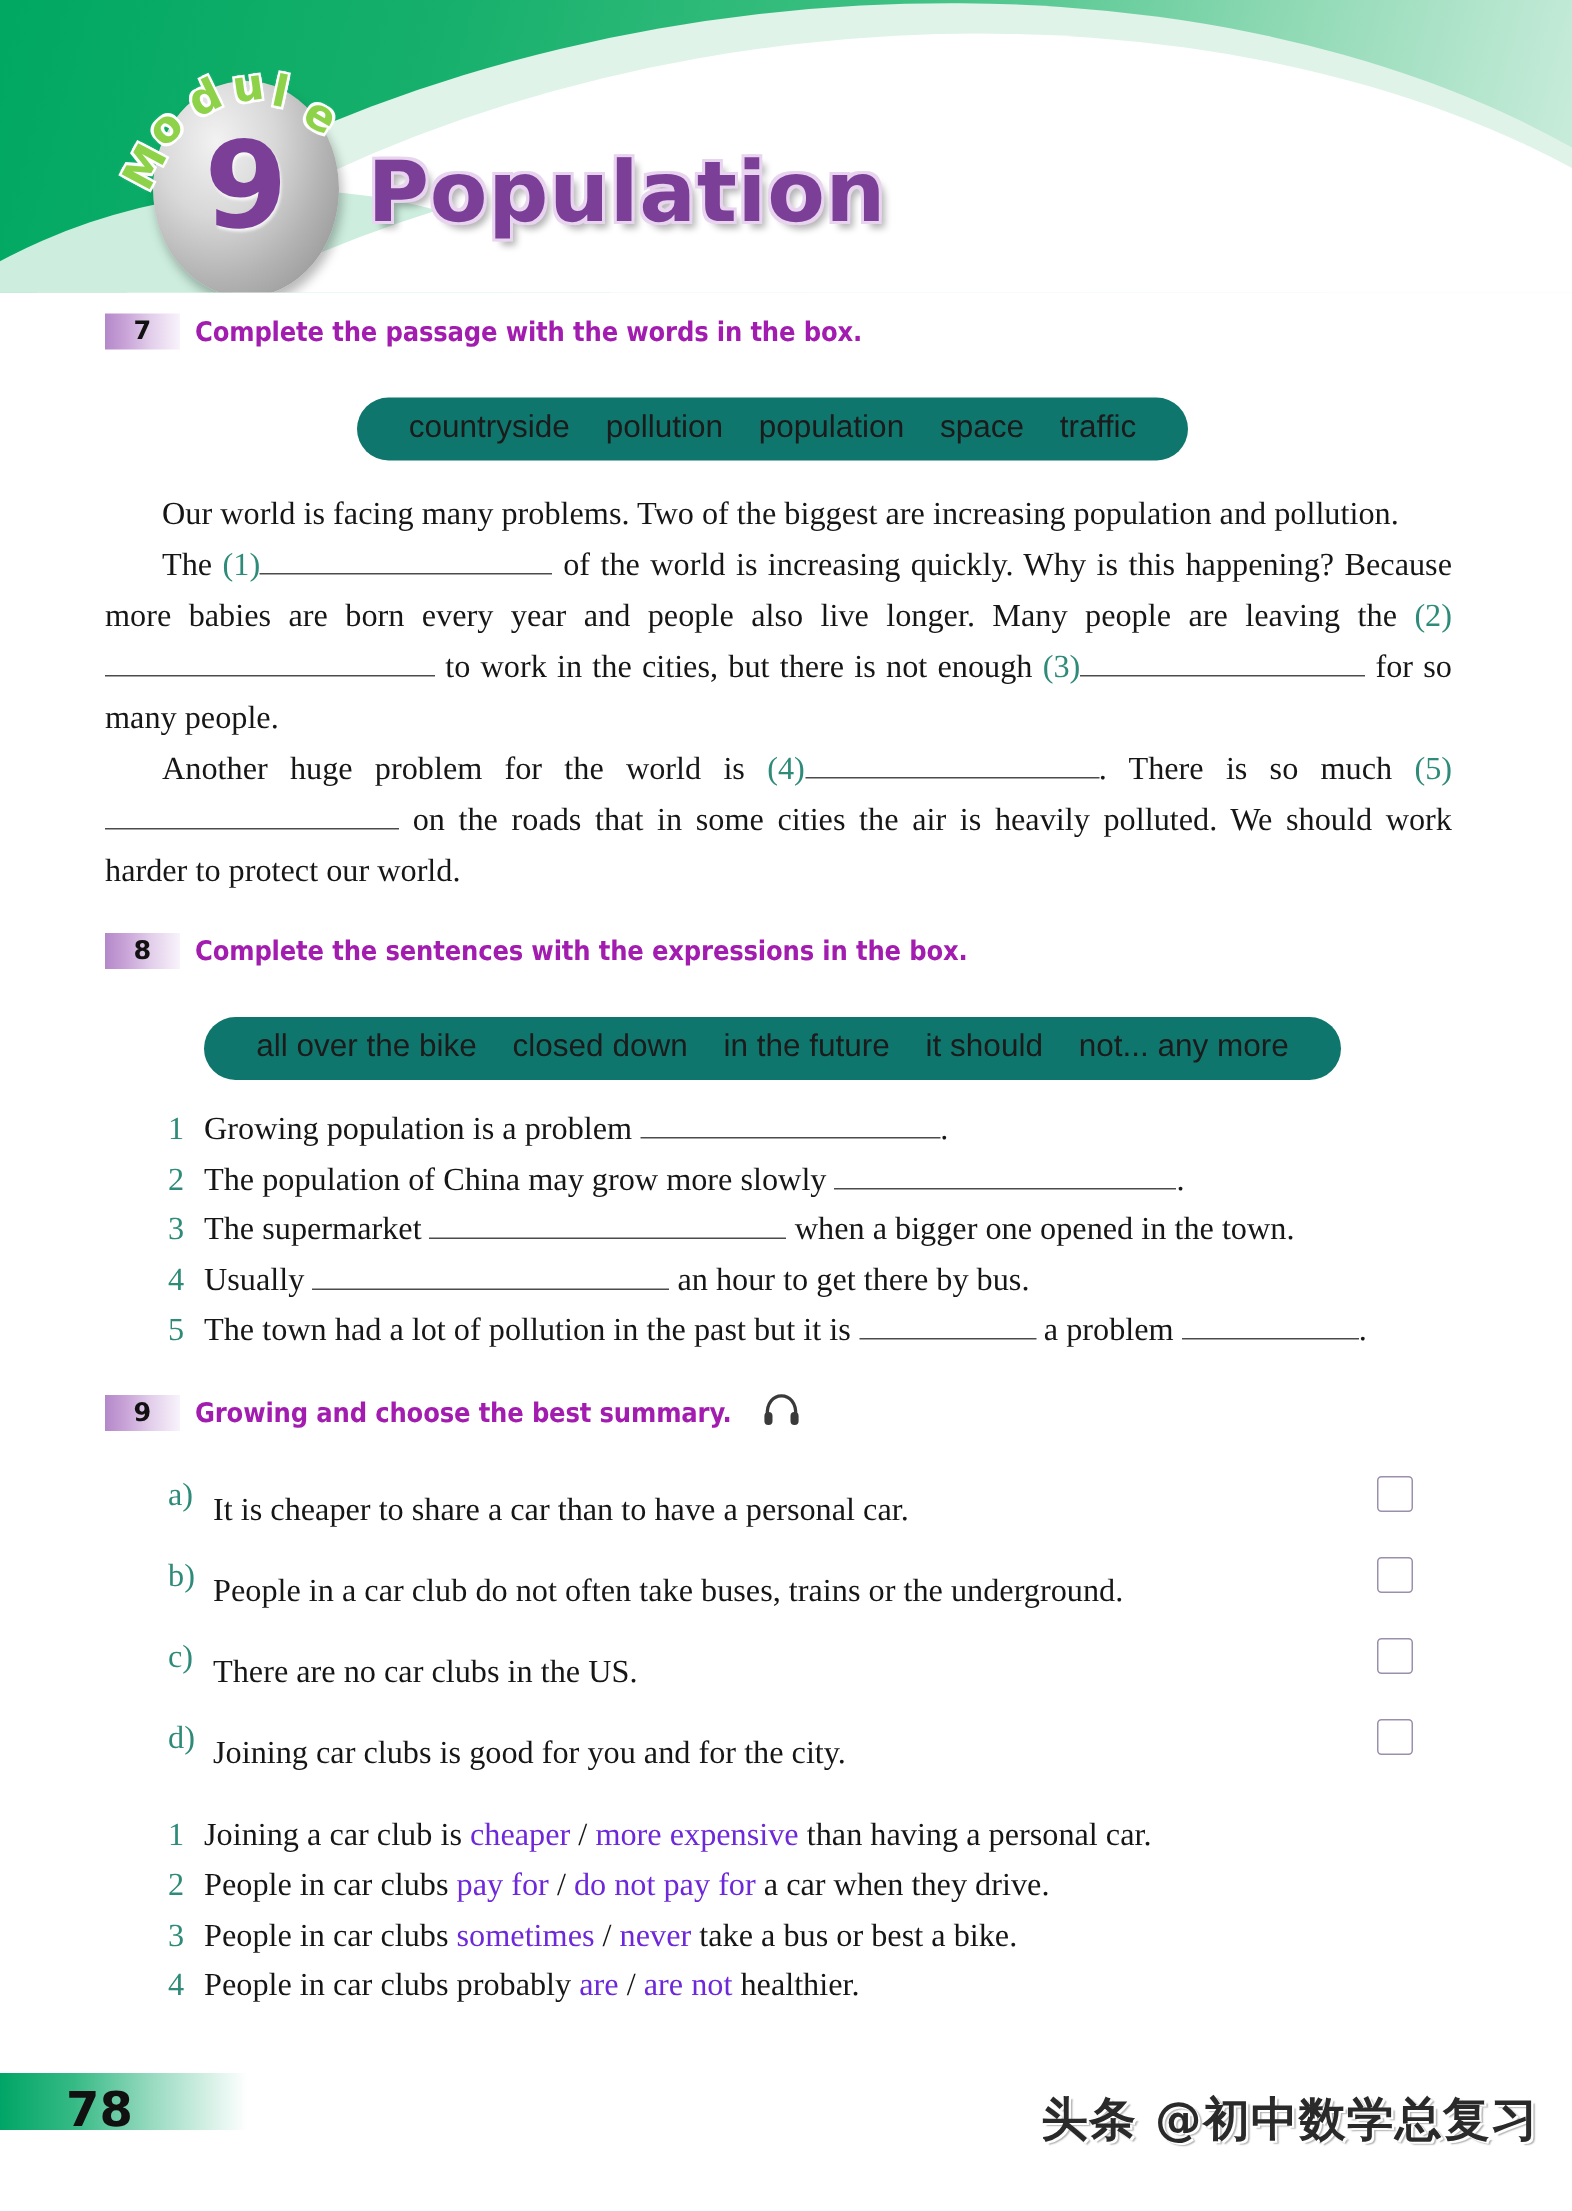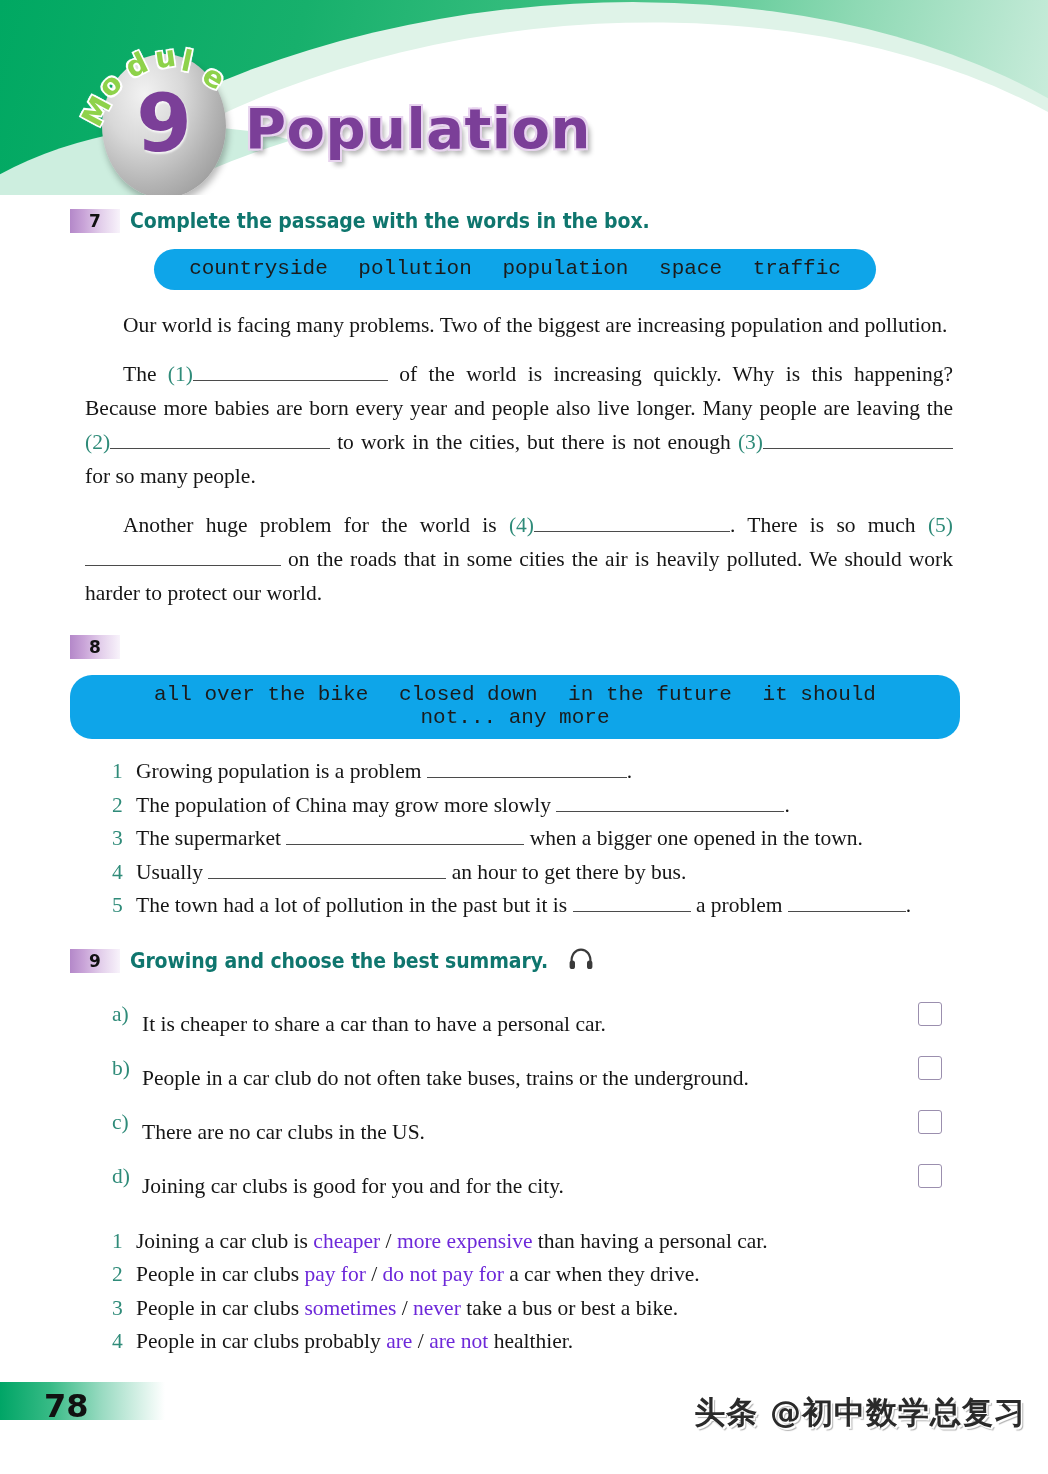"Complete the passage with the" .ex-title { color: #0f766e -> #a21caf; font-size: 21px -> 18px }
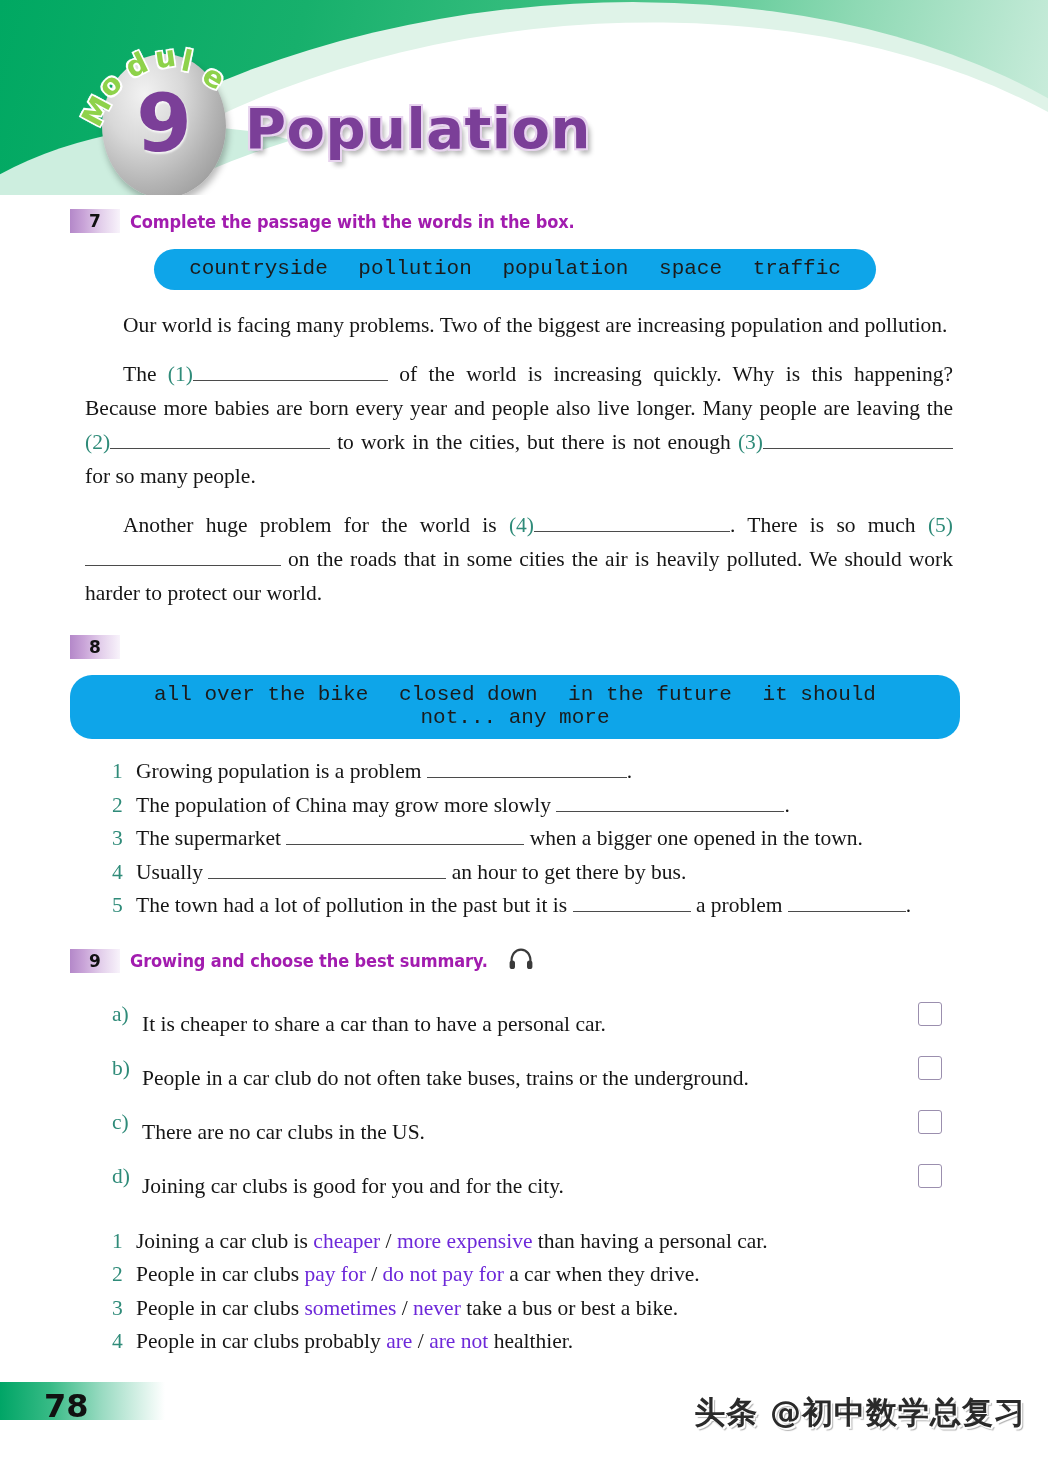"countryside pollution population space" .wordbox { background: #0ea5e9 -> #0f766e; font-family: Liberation Mono, monospace -> Liberation Sans, sans-serif; margin-top: none -> 16px }
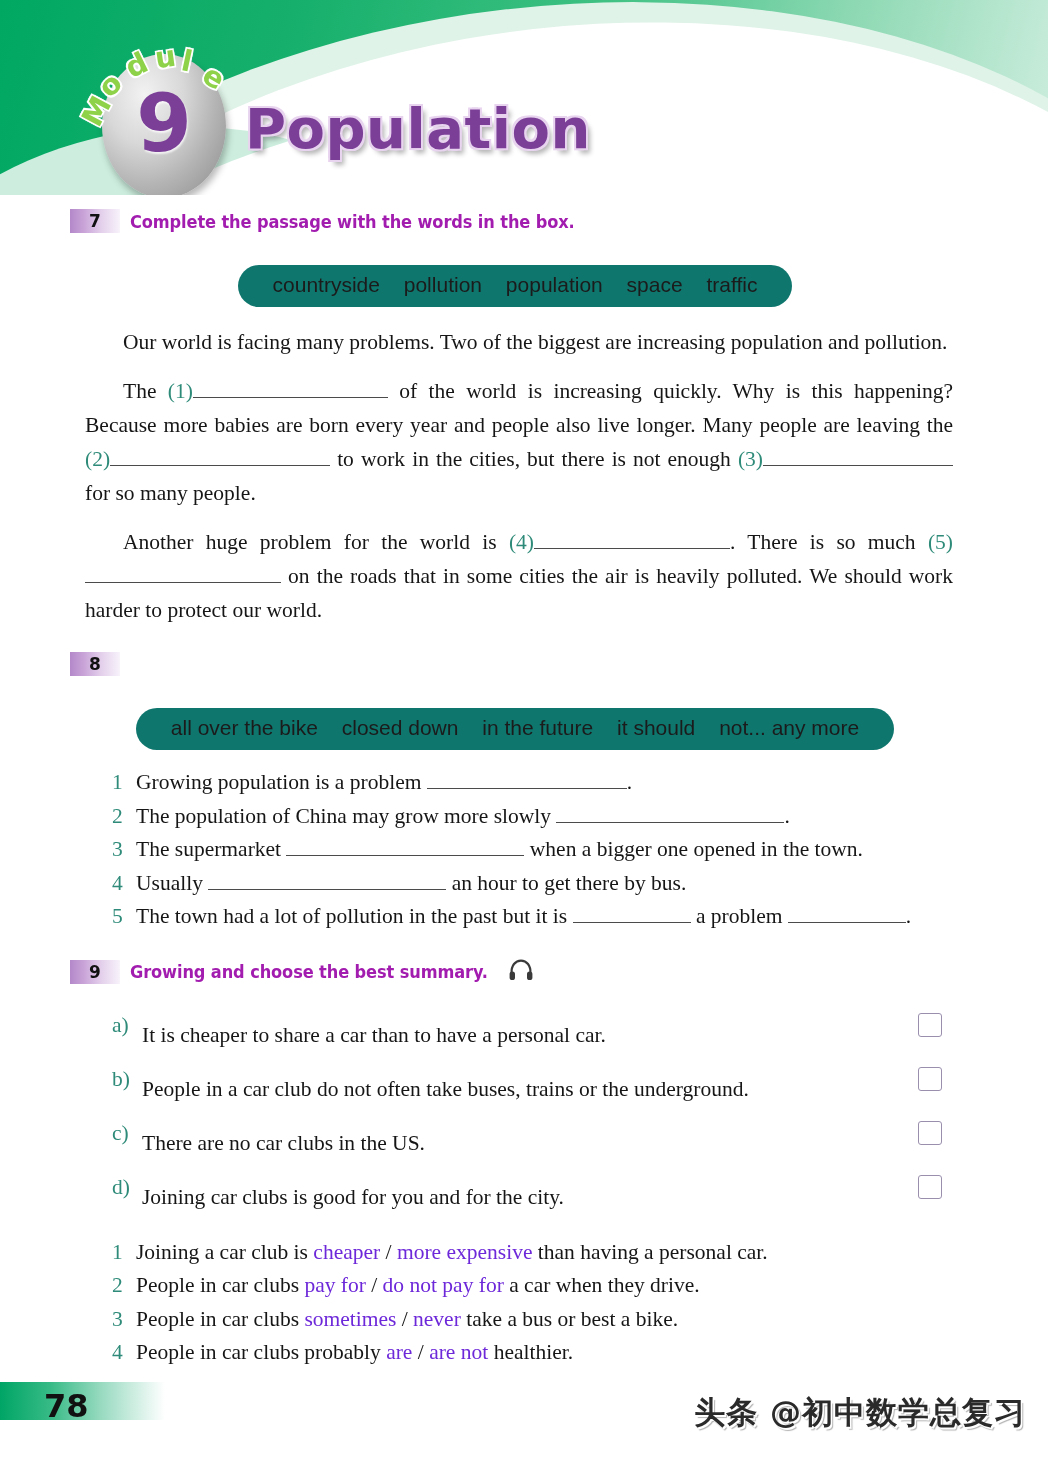"Our world is facing many" .passage p { margin: 15px -> 0 }
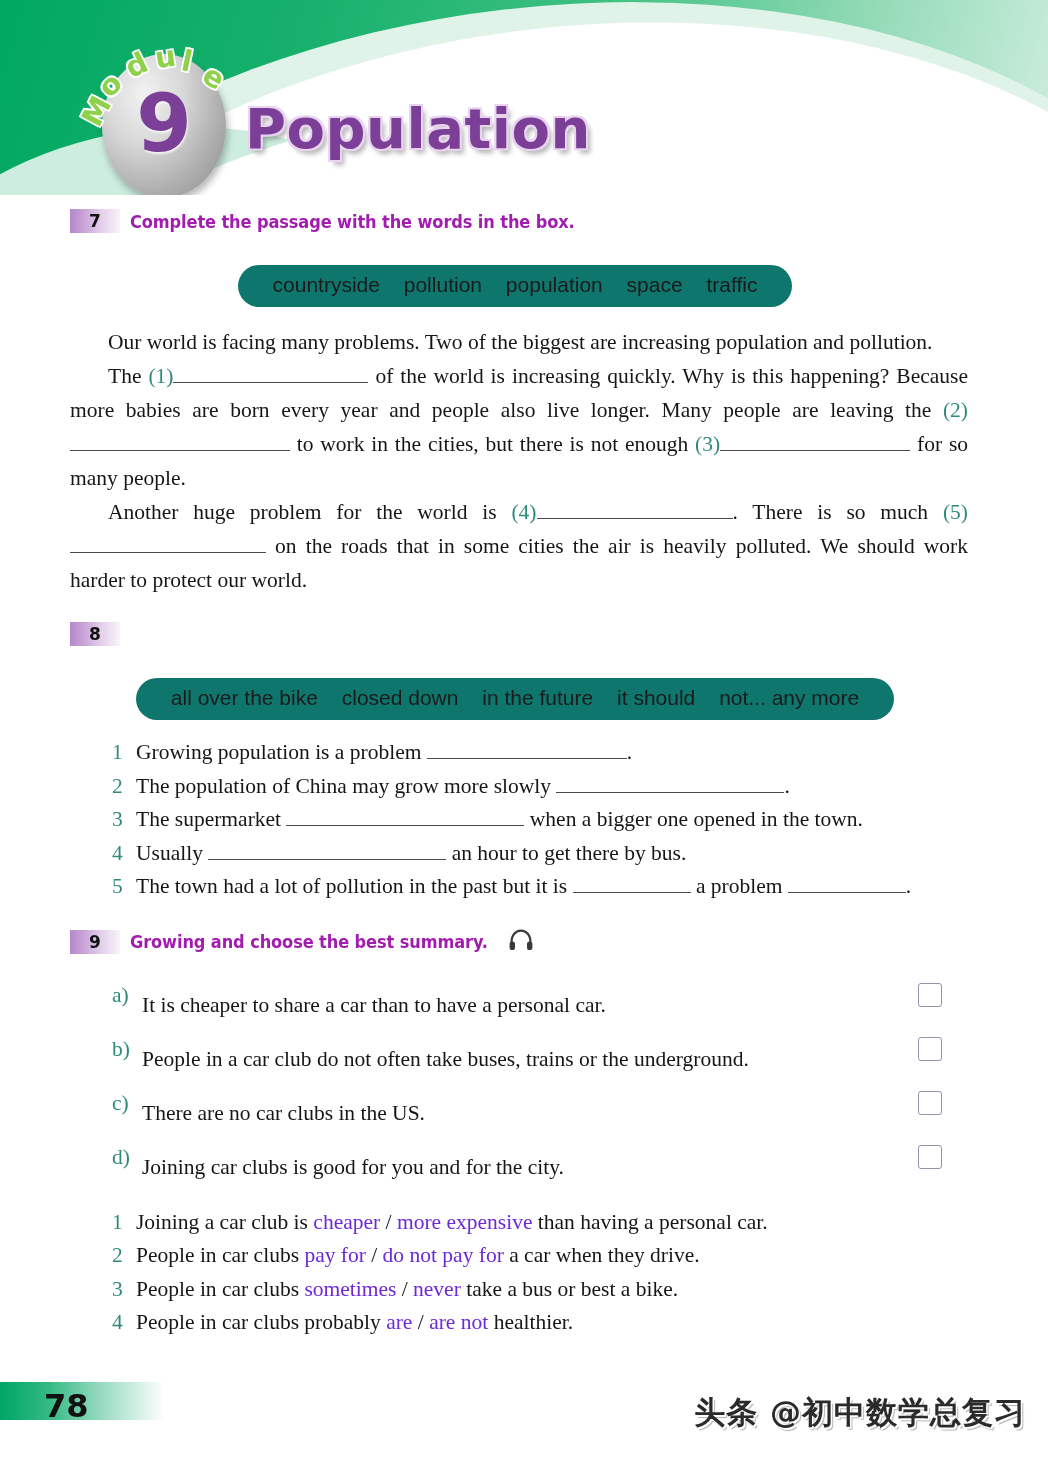"Complete the sentences with the" span.ex-title { html: none -> <span>Complete the sentences with the expressions in the box.</span> }
